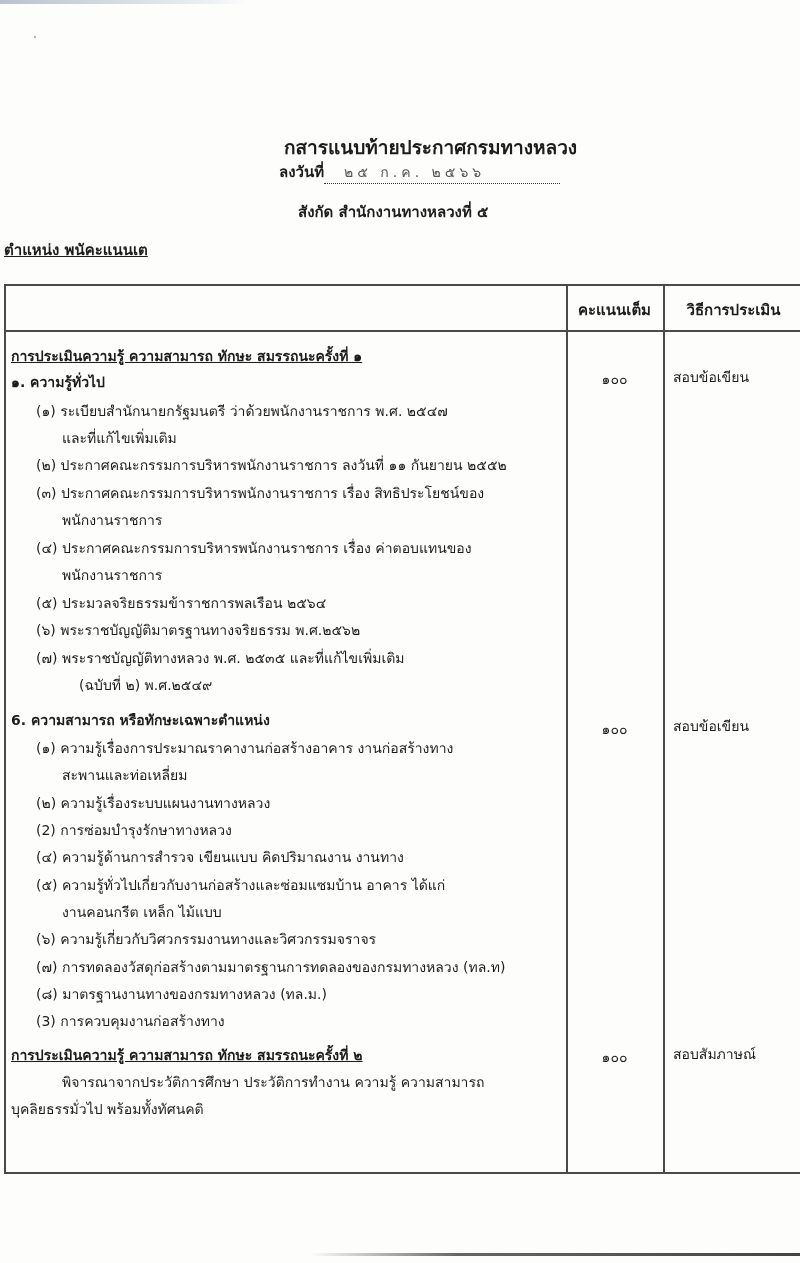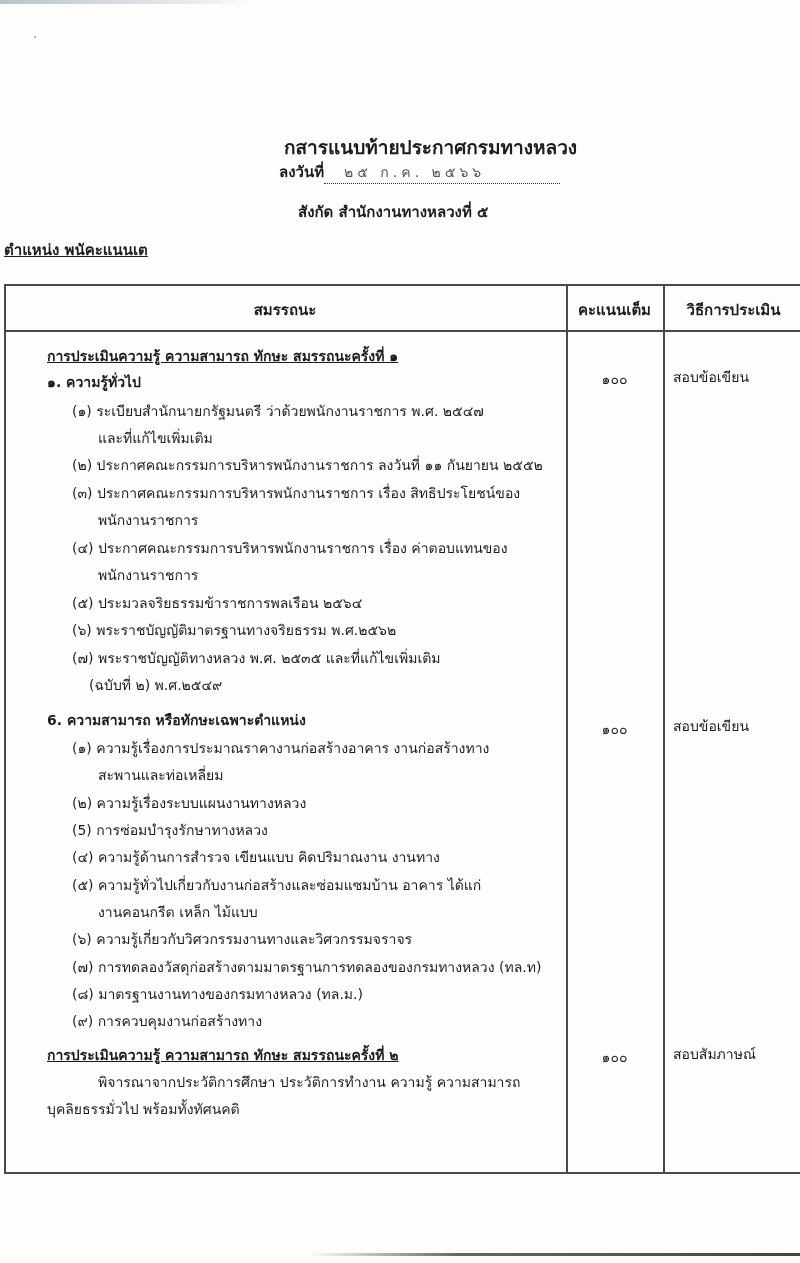"สมรรถนะ" div.th { html: <div>สมรรถนะ</div> -> none }
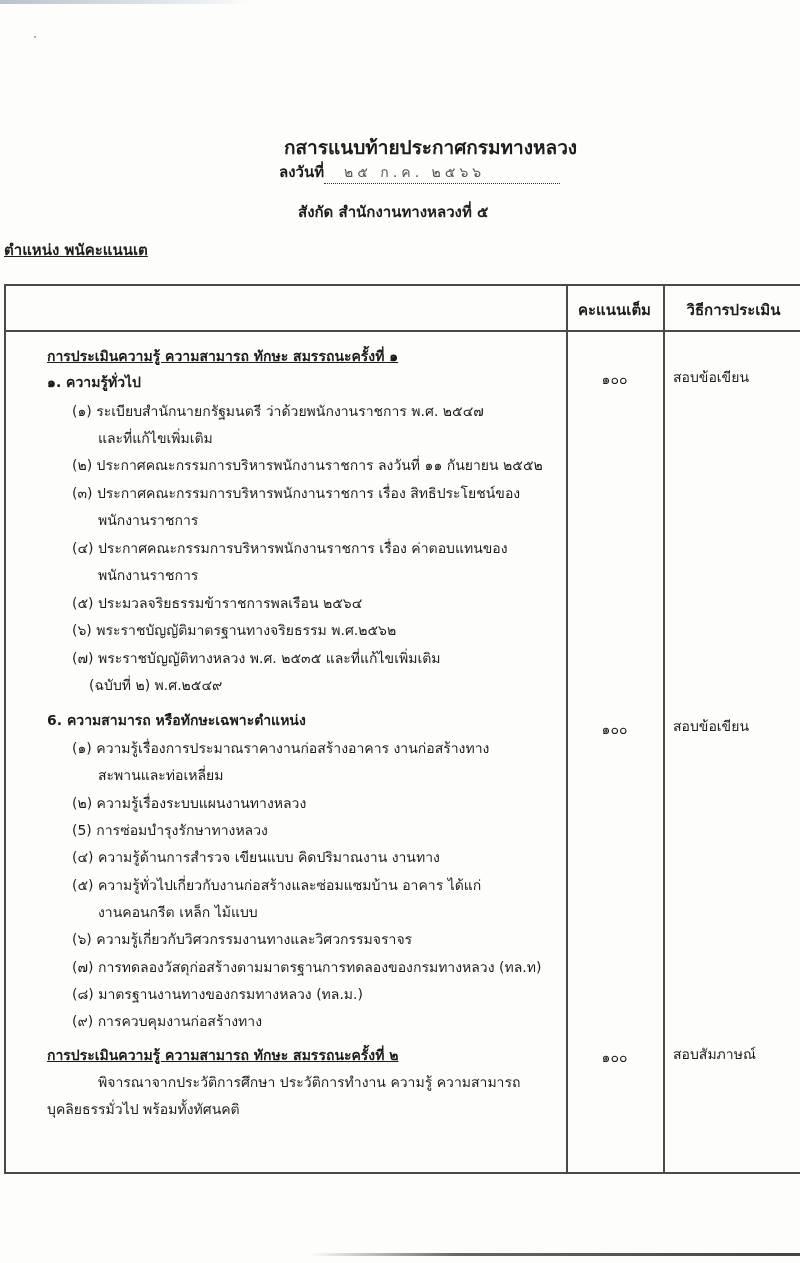"การประเมินความรู้ ความสามารถ ทักษะ" .cell-text { margin-left: 36px -> none }
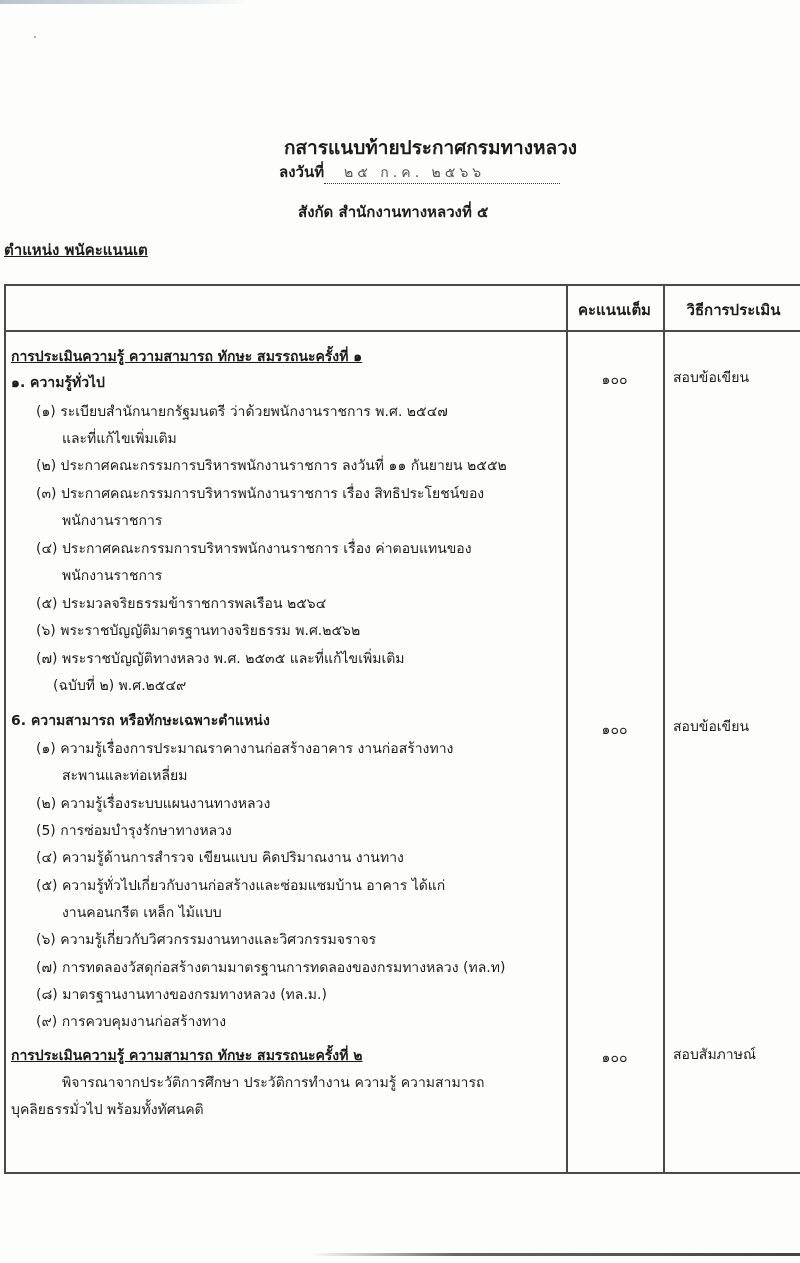"(ฉบับที่ ๒) พ.ศ.๒๕๔๙" div.cell-text { left: 53px -> 79px }
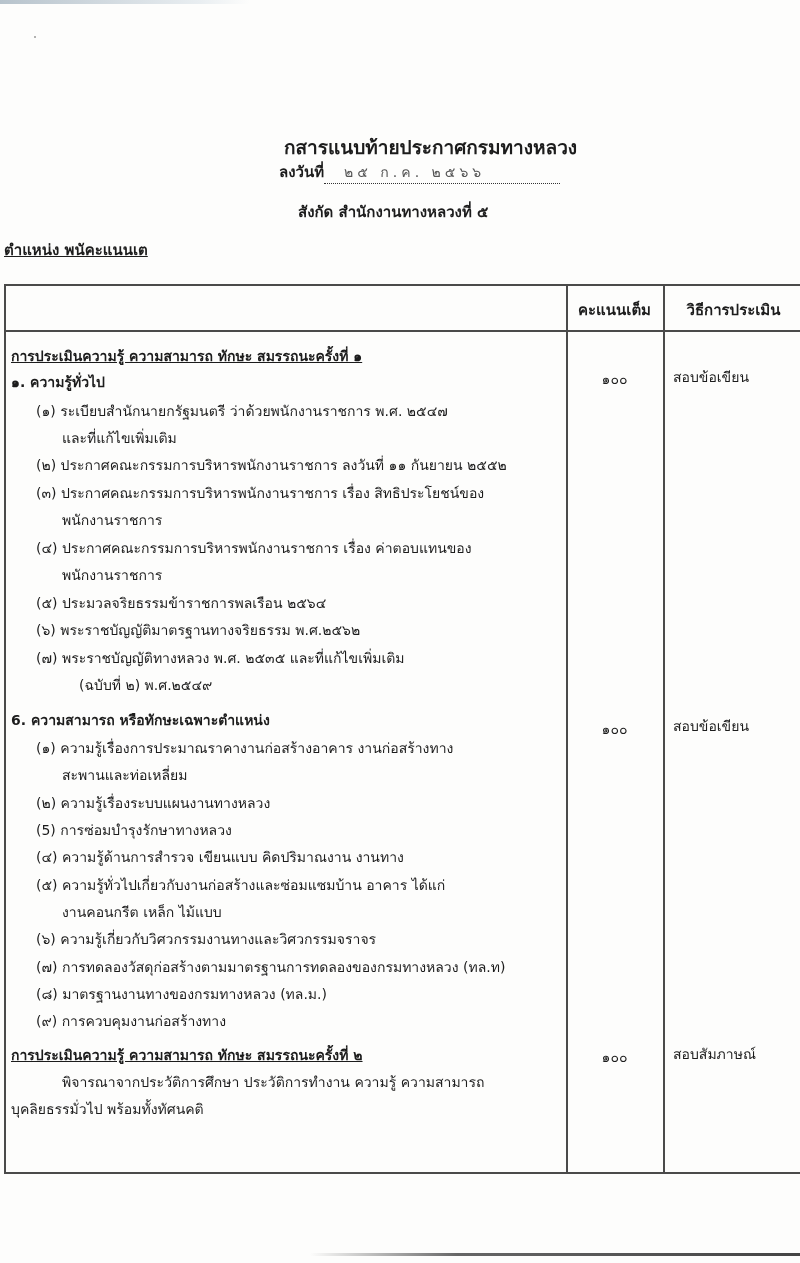"(5) การซ่อมบำรุงรักษาทางหลวง" div.cell-text { text: 5 -> 2 }
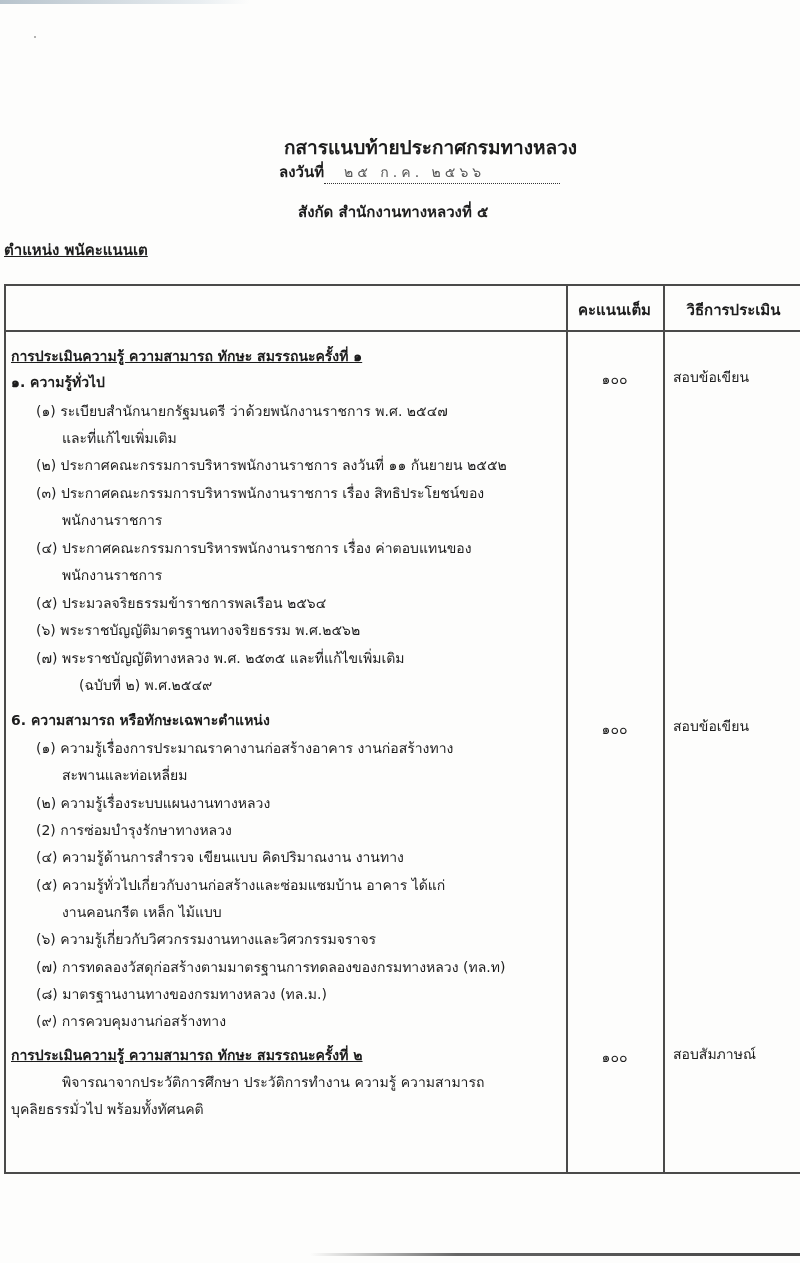"(๙) การควบคุมงานก่อสร้างทาง" div.cell-text { text: ๙ -> 3 }
